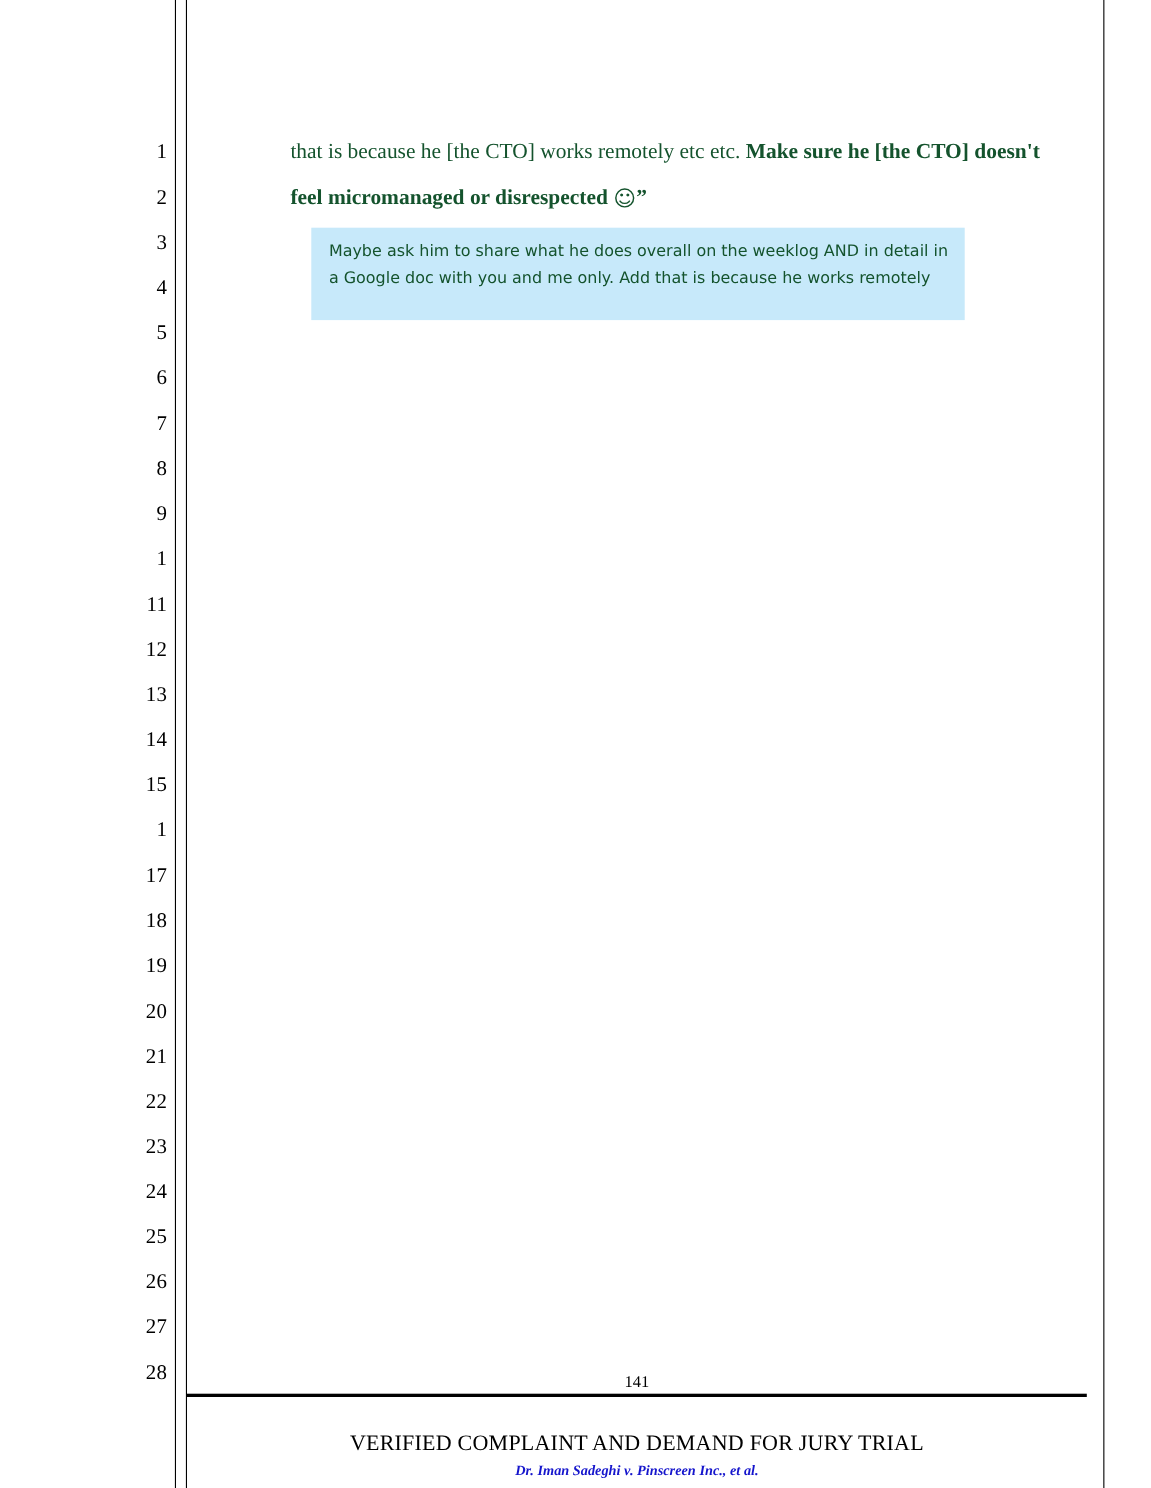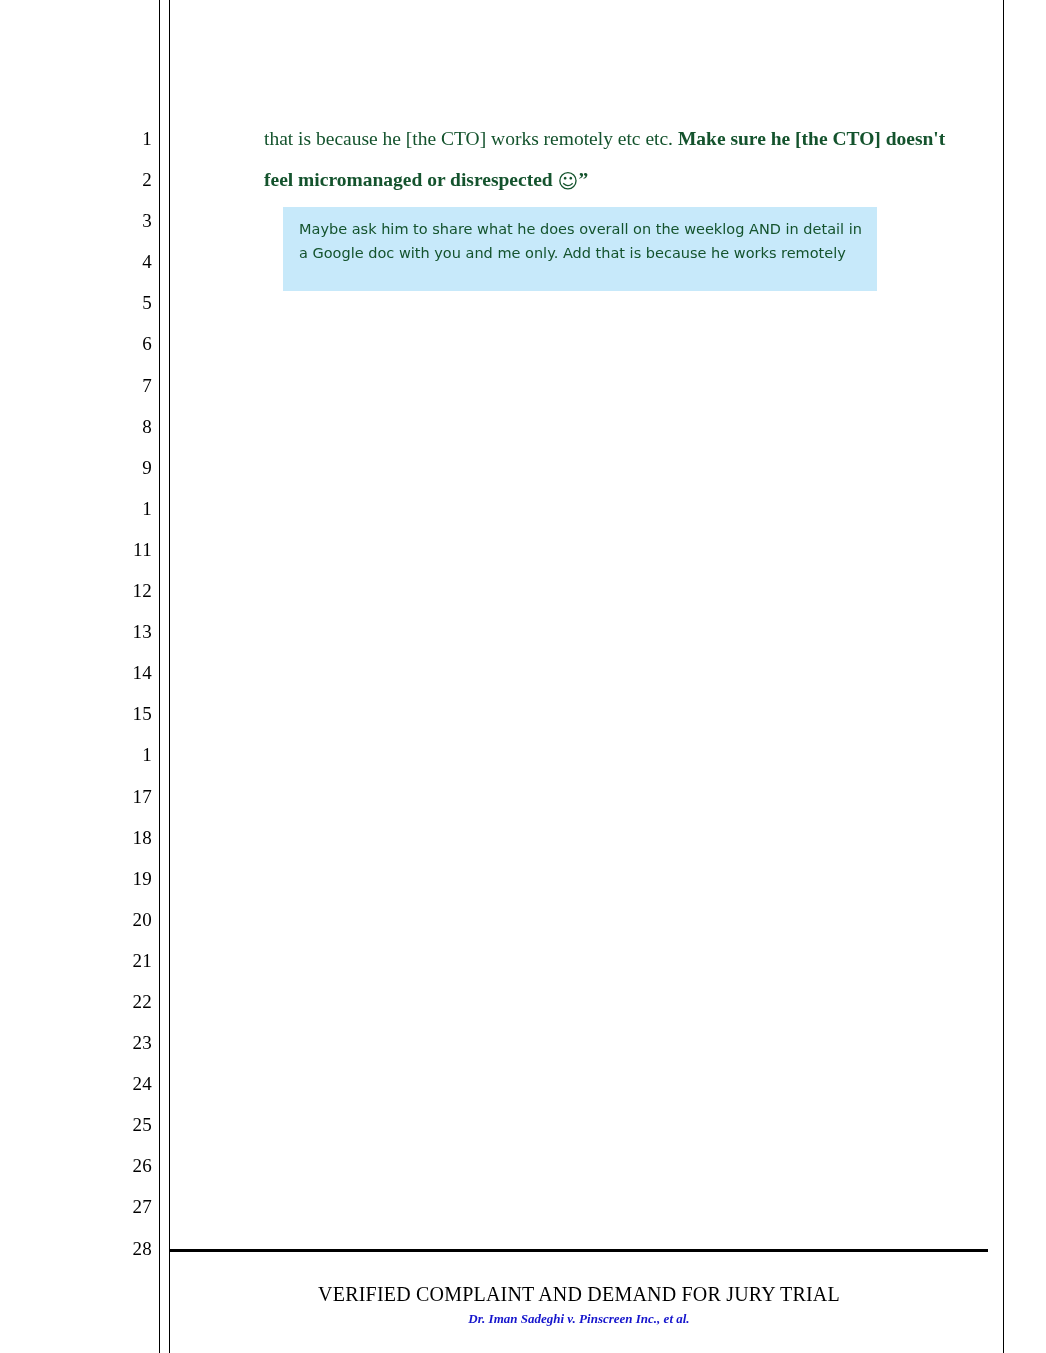"141" div { html: none -> <div>141</div> }
